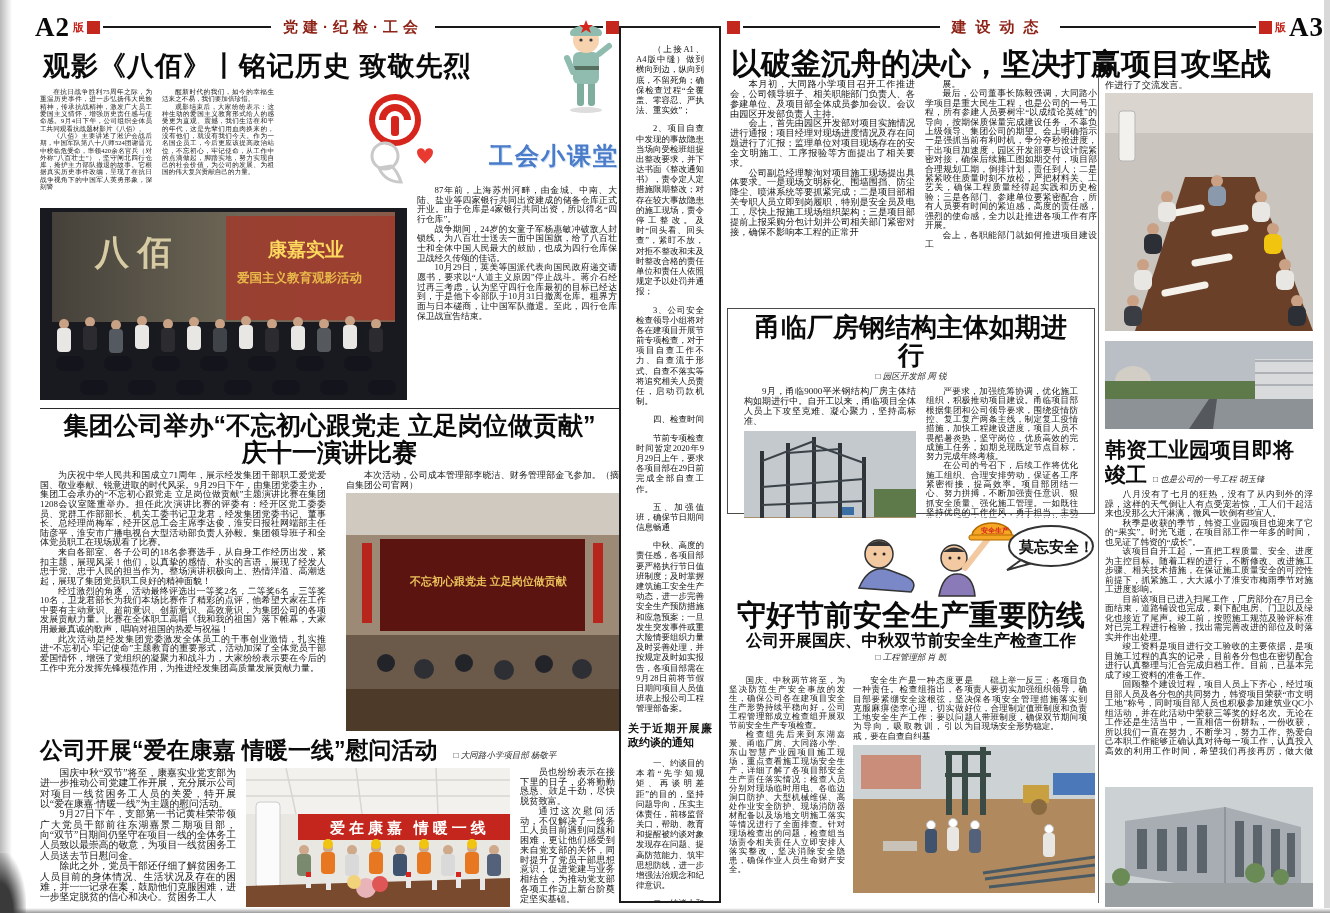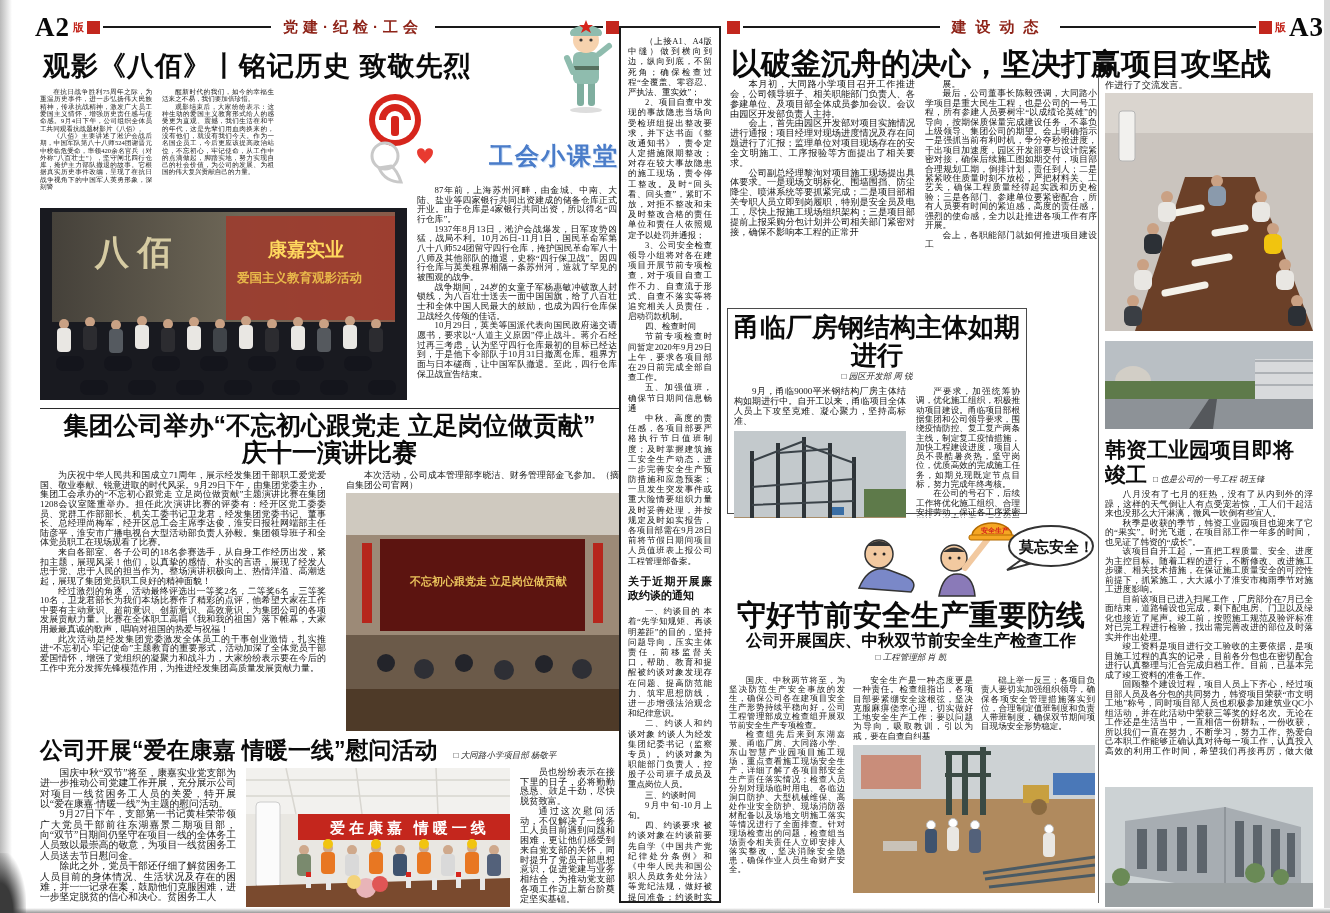"（上接A1、A4版中缝）做到横向到边，纵向到底，不留死角；确保检查过程“全覆盖、" #gutter p { margin: 0 -> 8px }
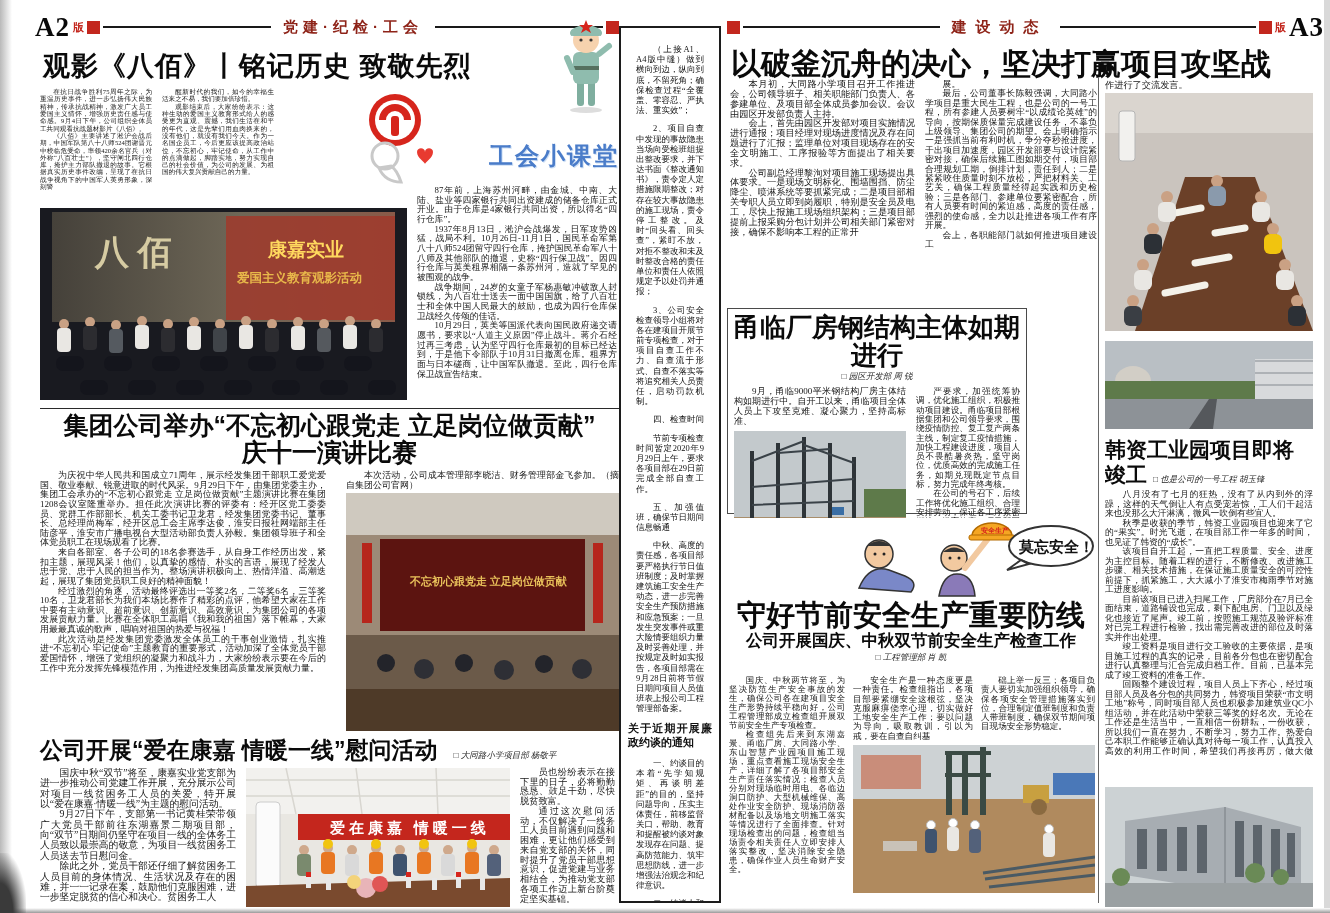"1937年8月13日，淞沪会战爆发，日军攻势凶猛，战局不利。10月26日-11月" p { html: <p>1937年8月13日，淞沪会战爆发，日军攻势凶猛，战局不利。10月26日-11月1日，国民革命军第八十八师524团留守四行仓库，掩护国民革命军八十八师及其他部队的撤退，史称“四行保卫战”。因四行仓库与英美租界相隔一条苏州河，造就了罕见的被围观的战争。</p> -> none }
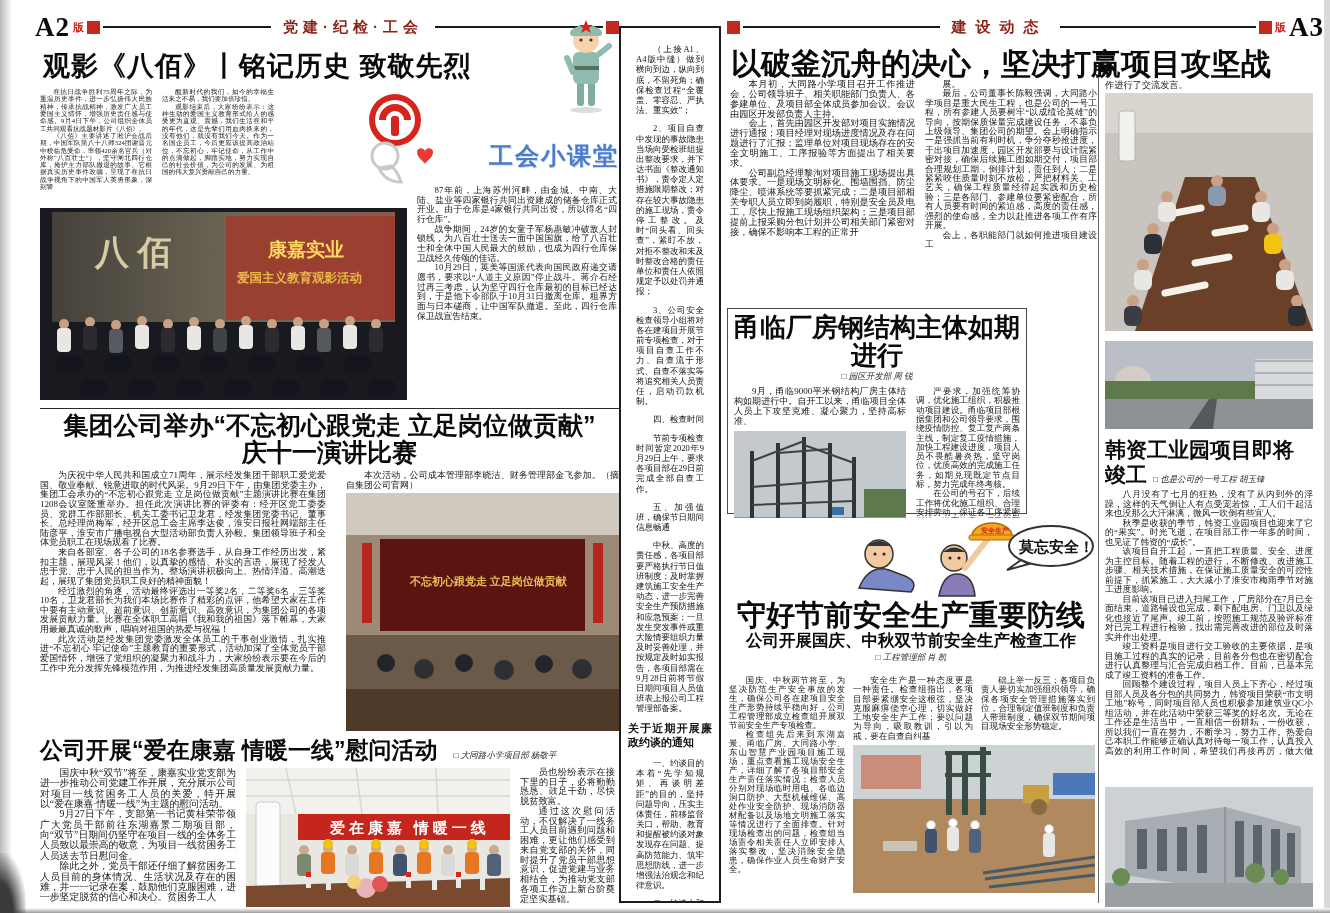"甬临厂房钢结构主体如期进行" #rbox { padding: 4px 6px -> 4px 16px; width: 300px -> 368px }
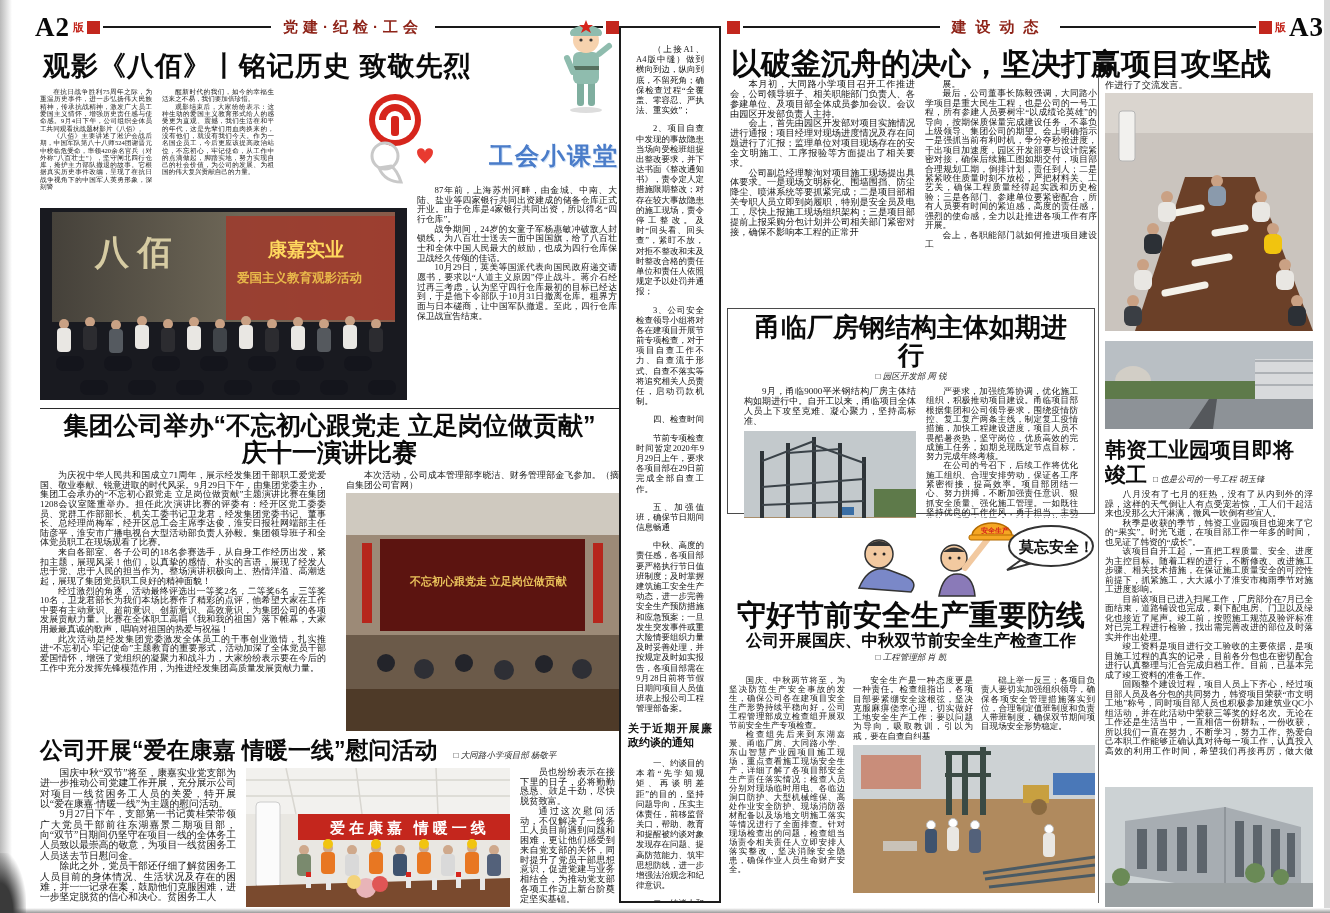"安全生产是一种态度更是一种责任。检查组指出，各项目部要紧绷安全这根弦，坚决克服麻" #ra3b .trow { gap: 8px -> none }
